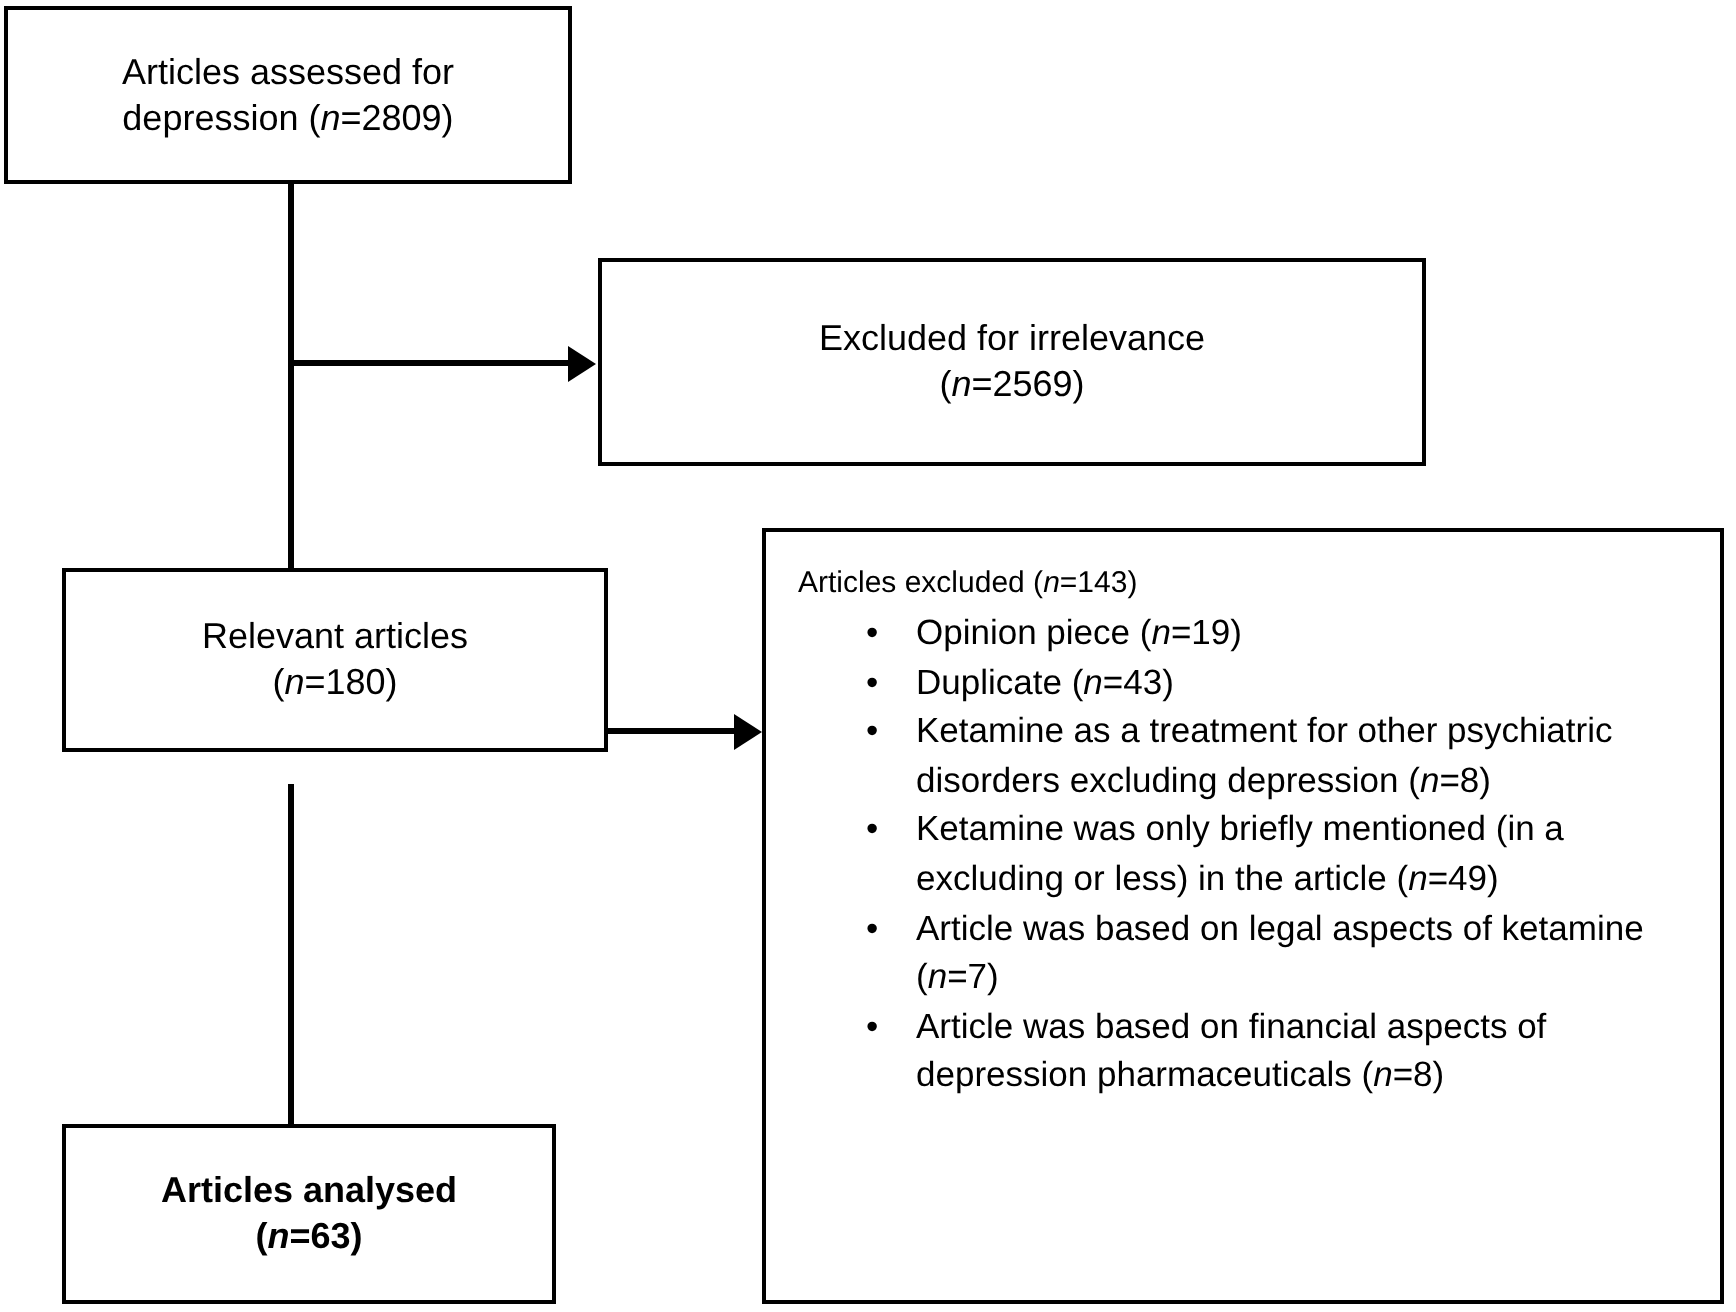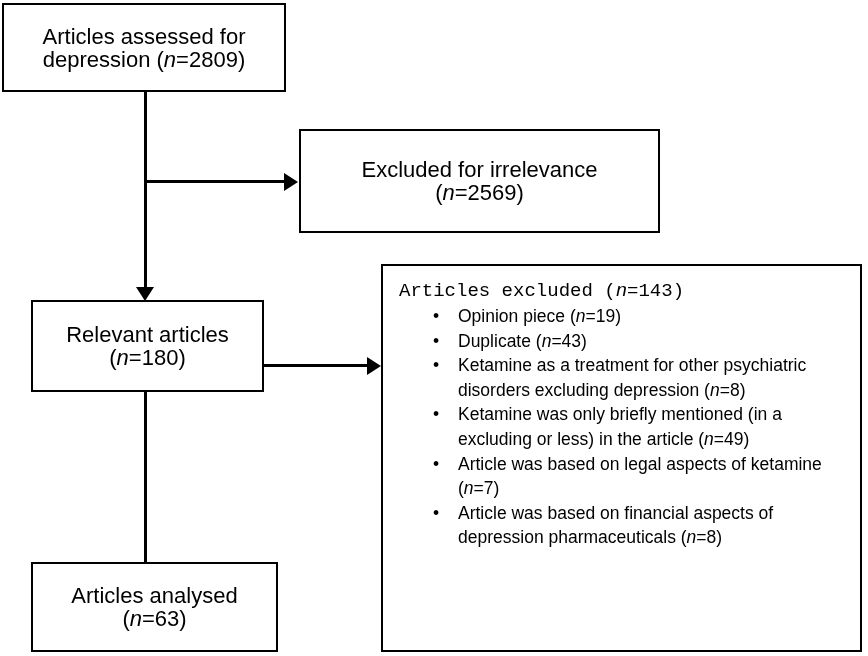"Articles assessed for" .box-line { font-size: 22px -> 18px }
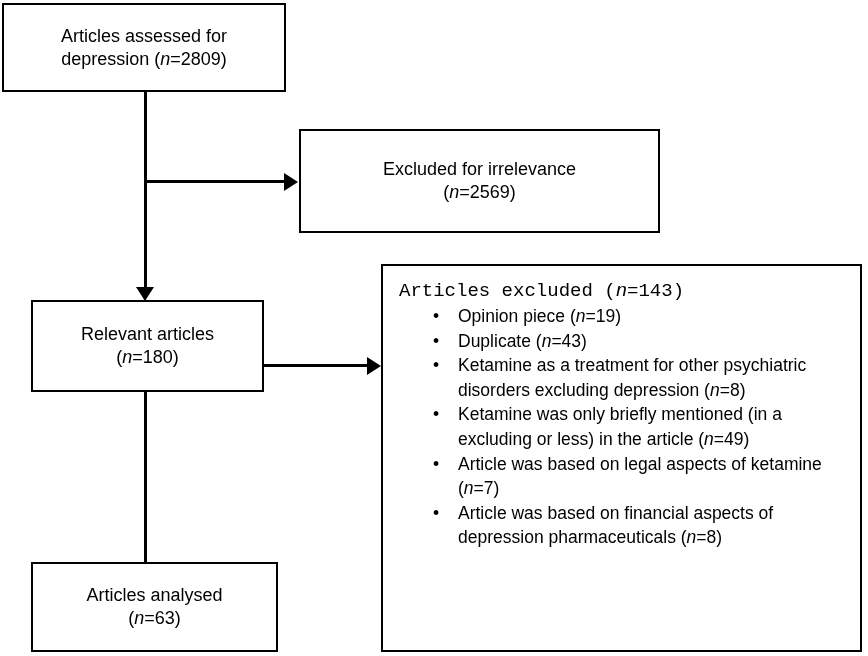"Excluded for irrelevance" #box-irrelevant { width: 361px -> 414px }
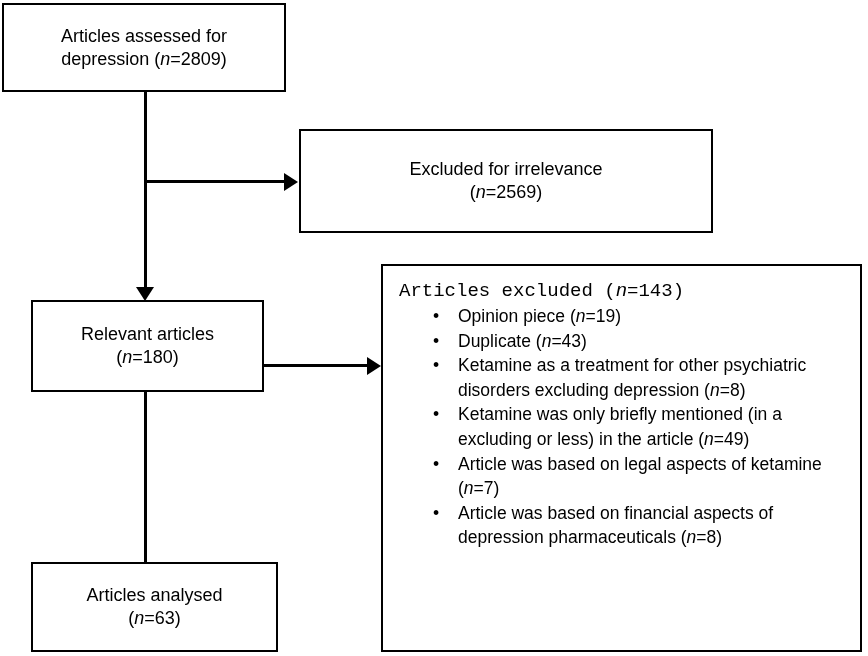"Articles excluded (n=143)" .excluded-heading { font-family: Liberation Mono, monospace -> none; font-size: 19px -> 15px }
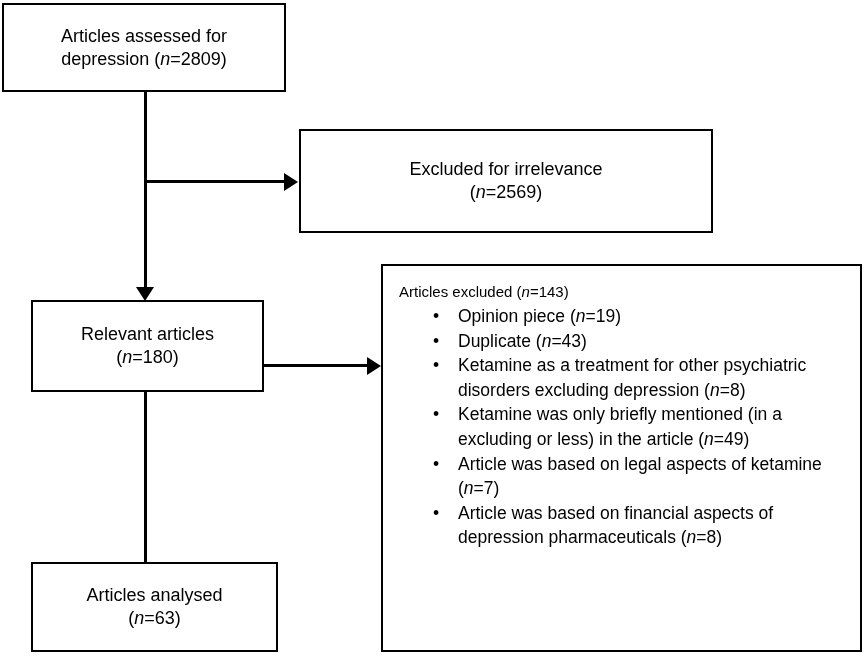"Relevant articles" #box-relevant { top: 300px -> 284px; width: 233px -> 273px }
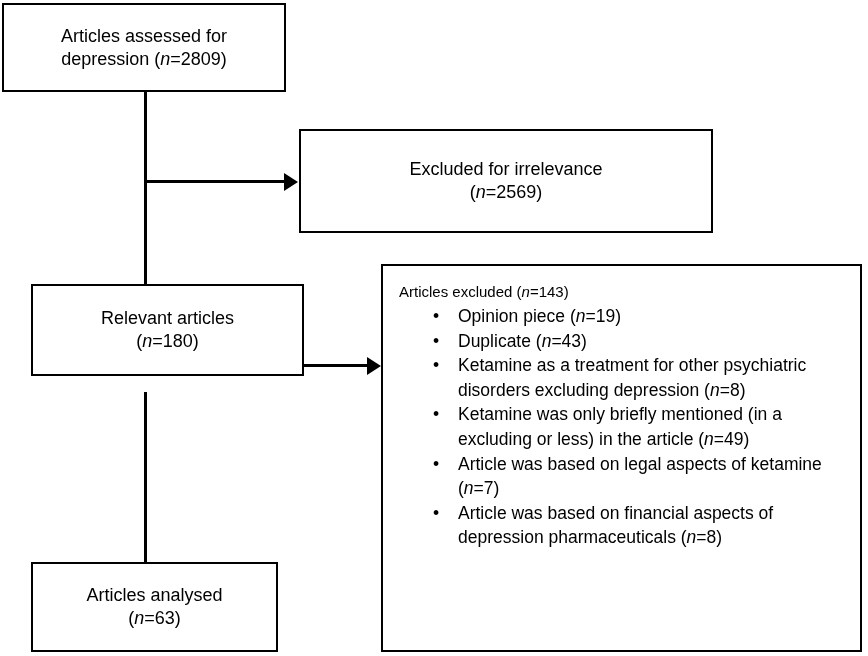"Articles analysed" #box-analysed { font-weight: none -> bold }
